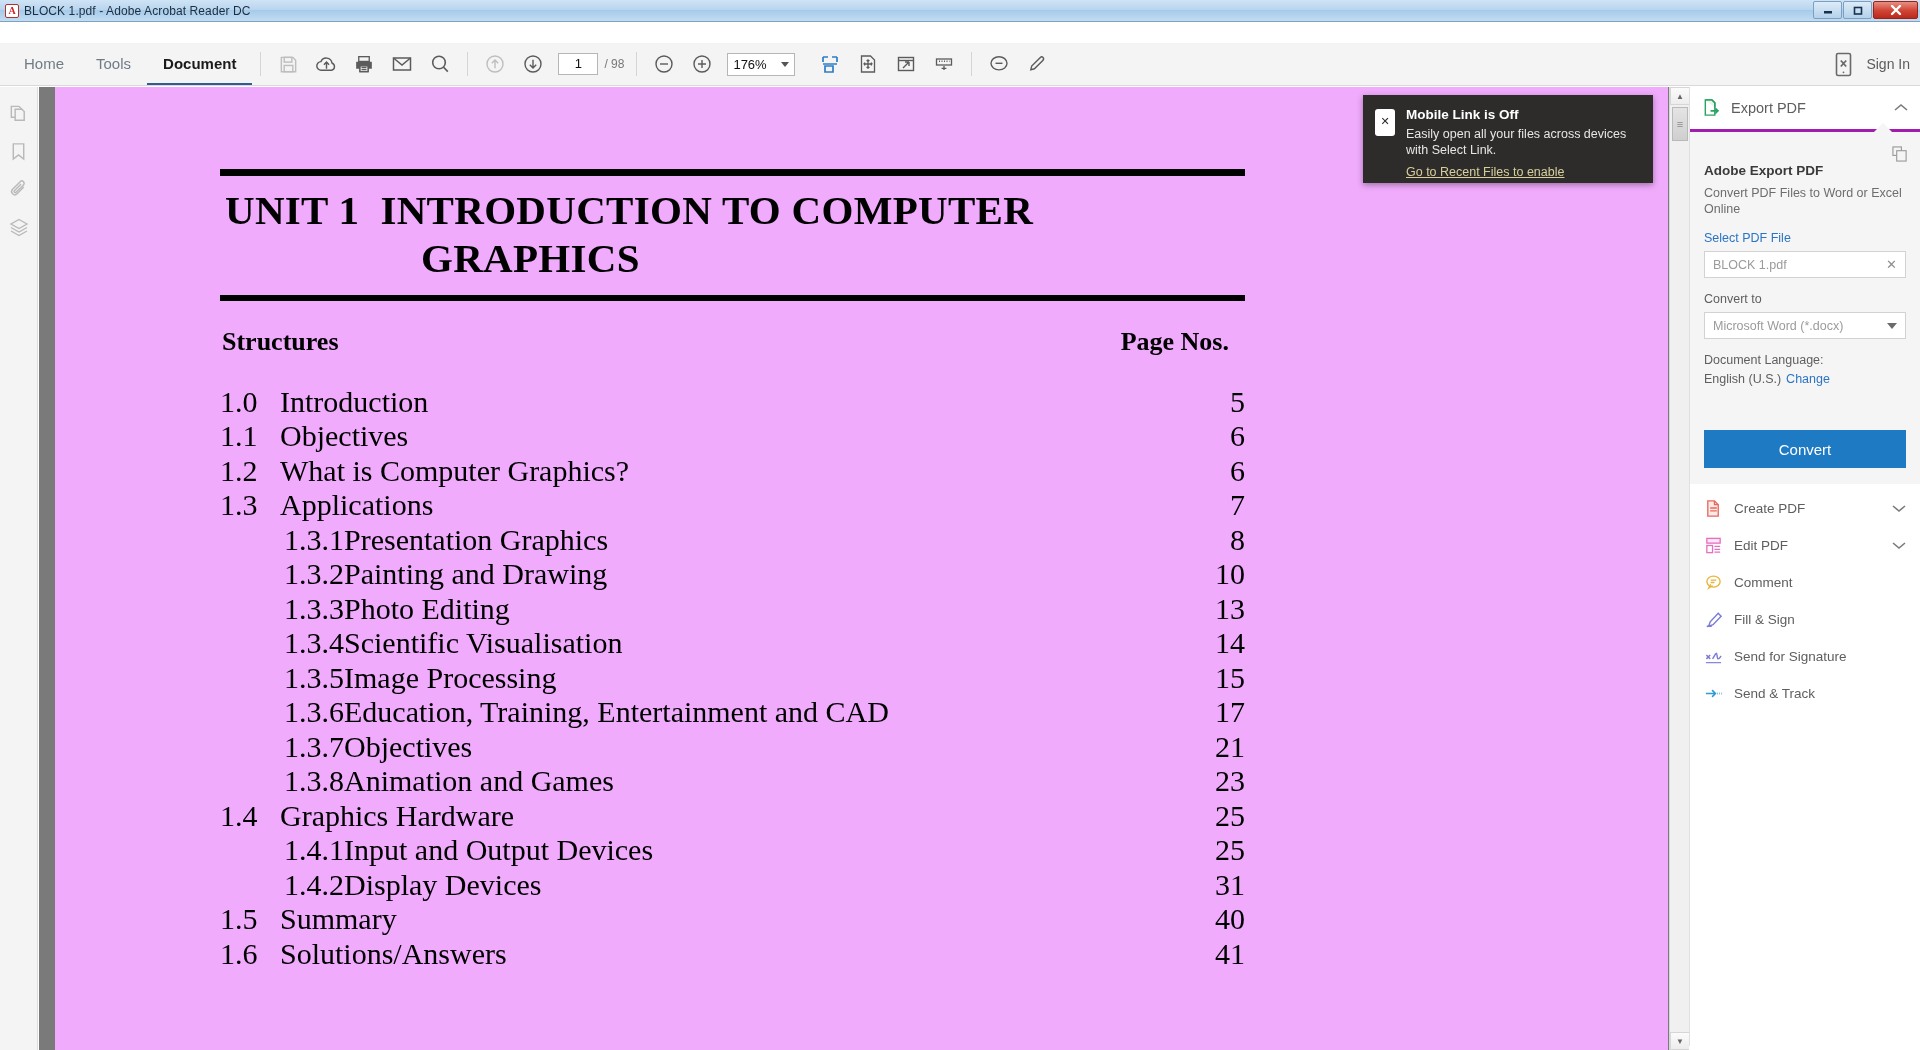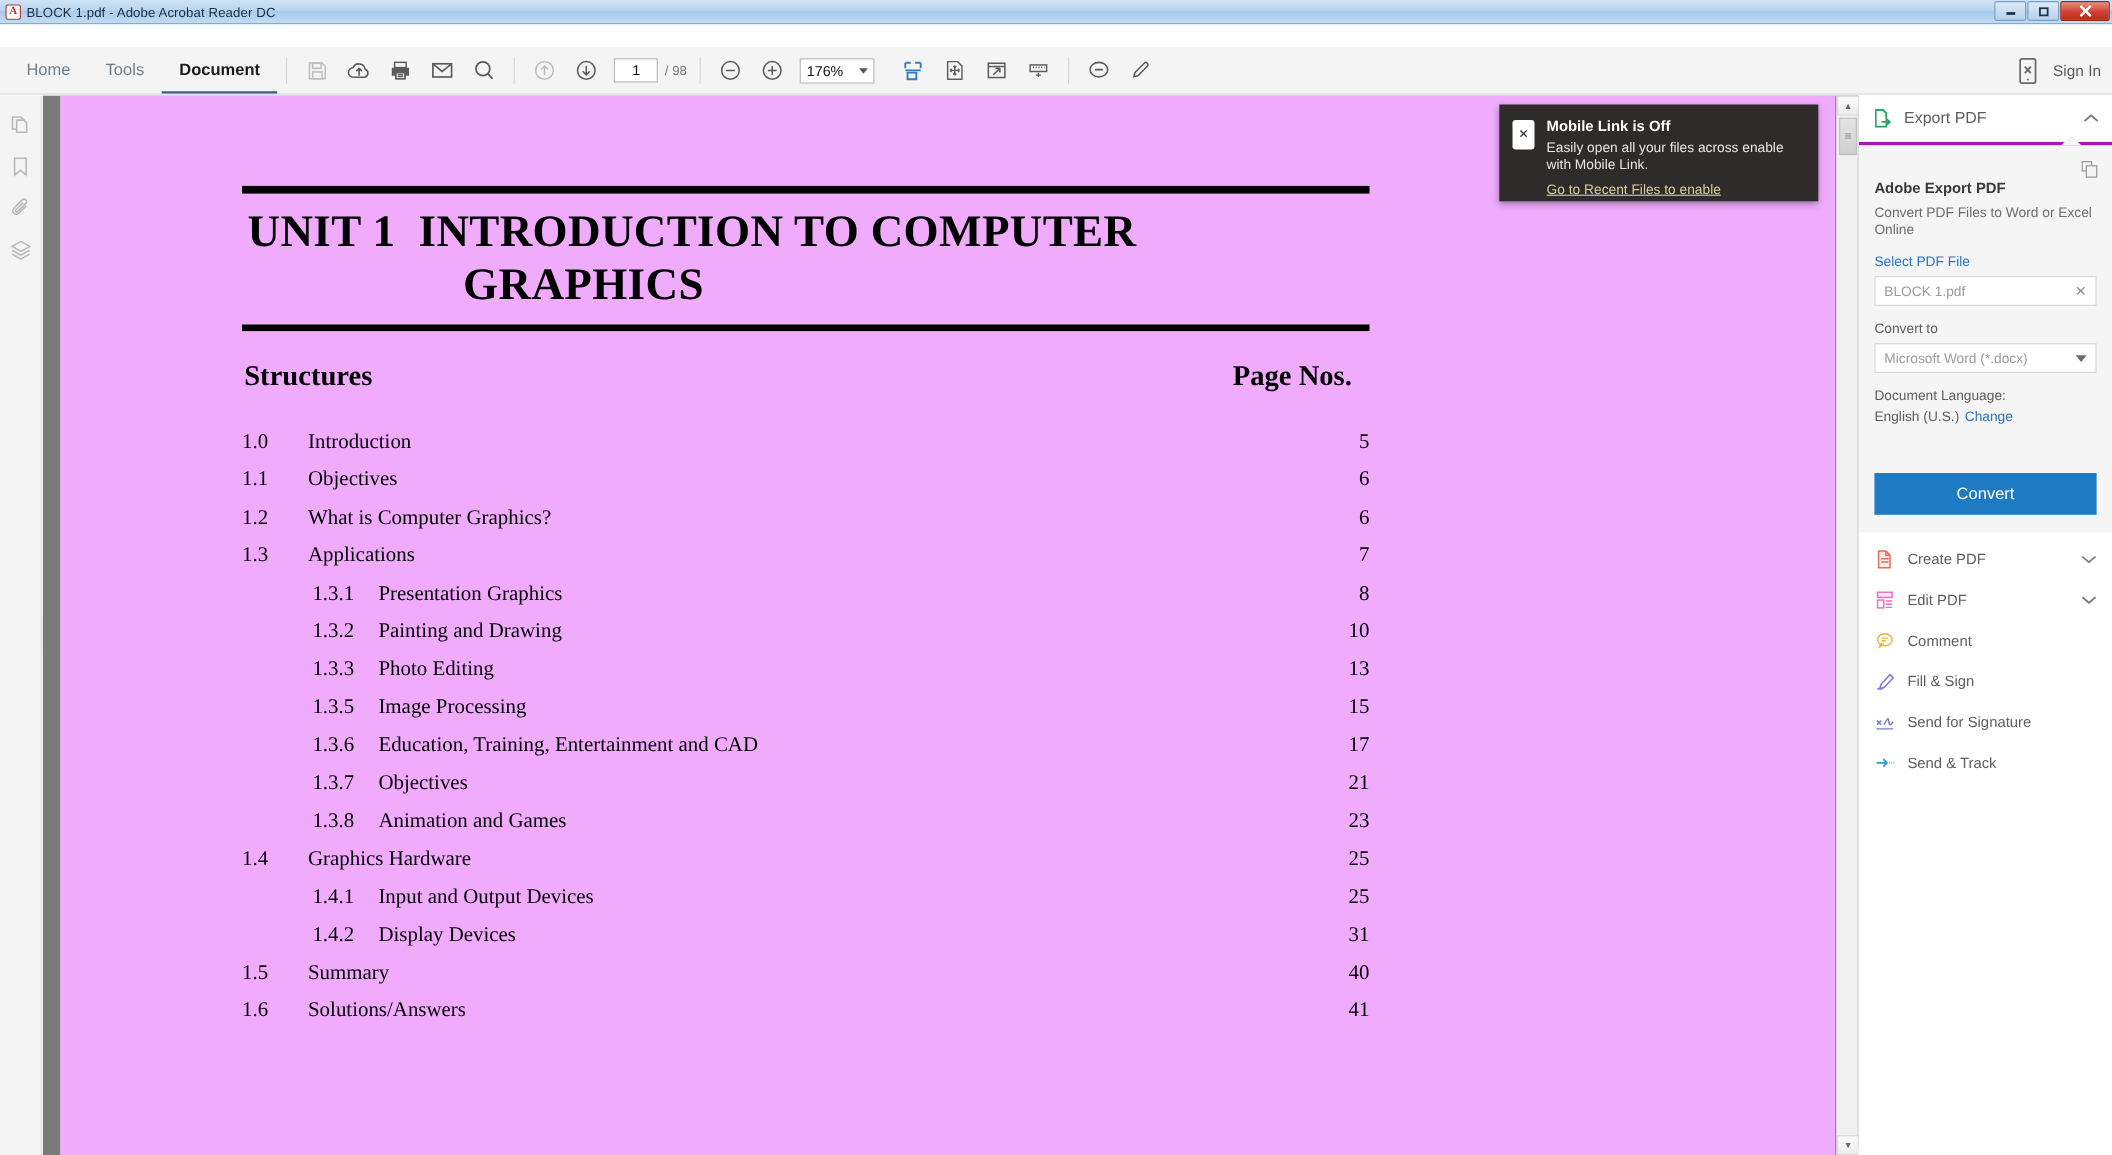"Easily open all your files" div.popup-body { text: enable with Mobile -> devices with Select }
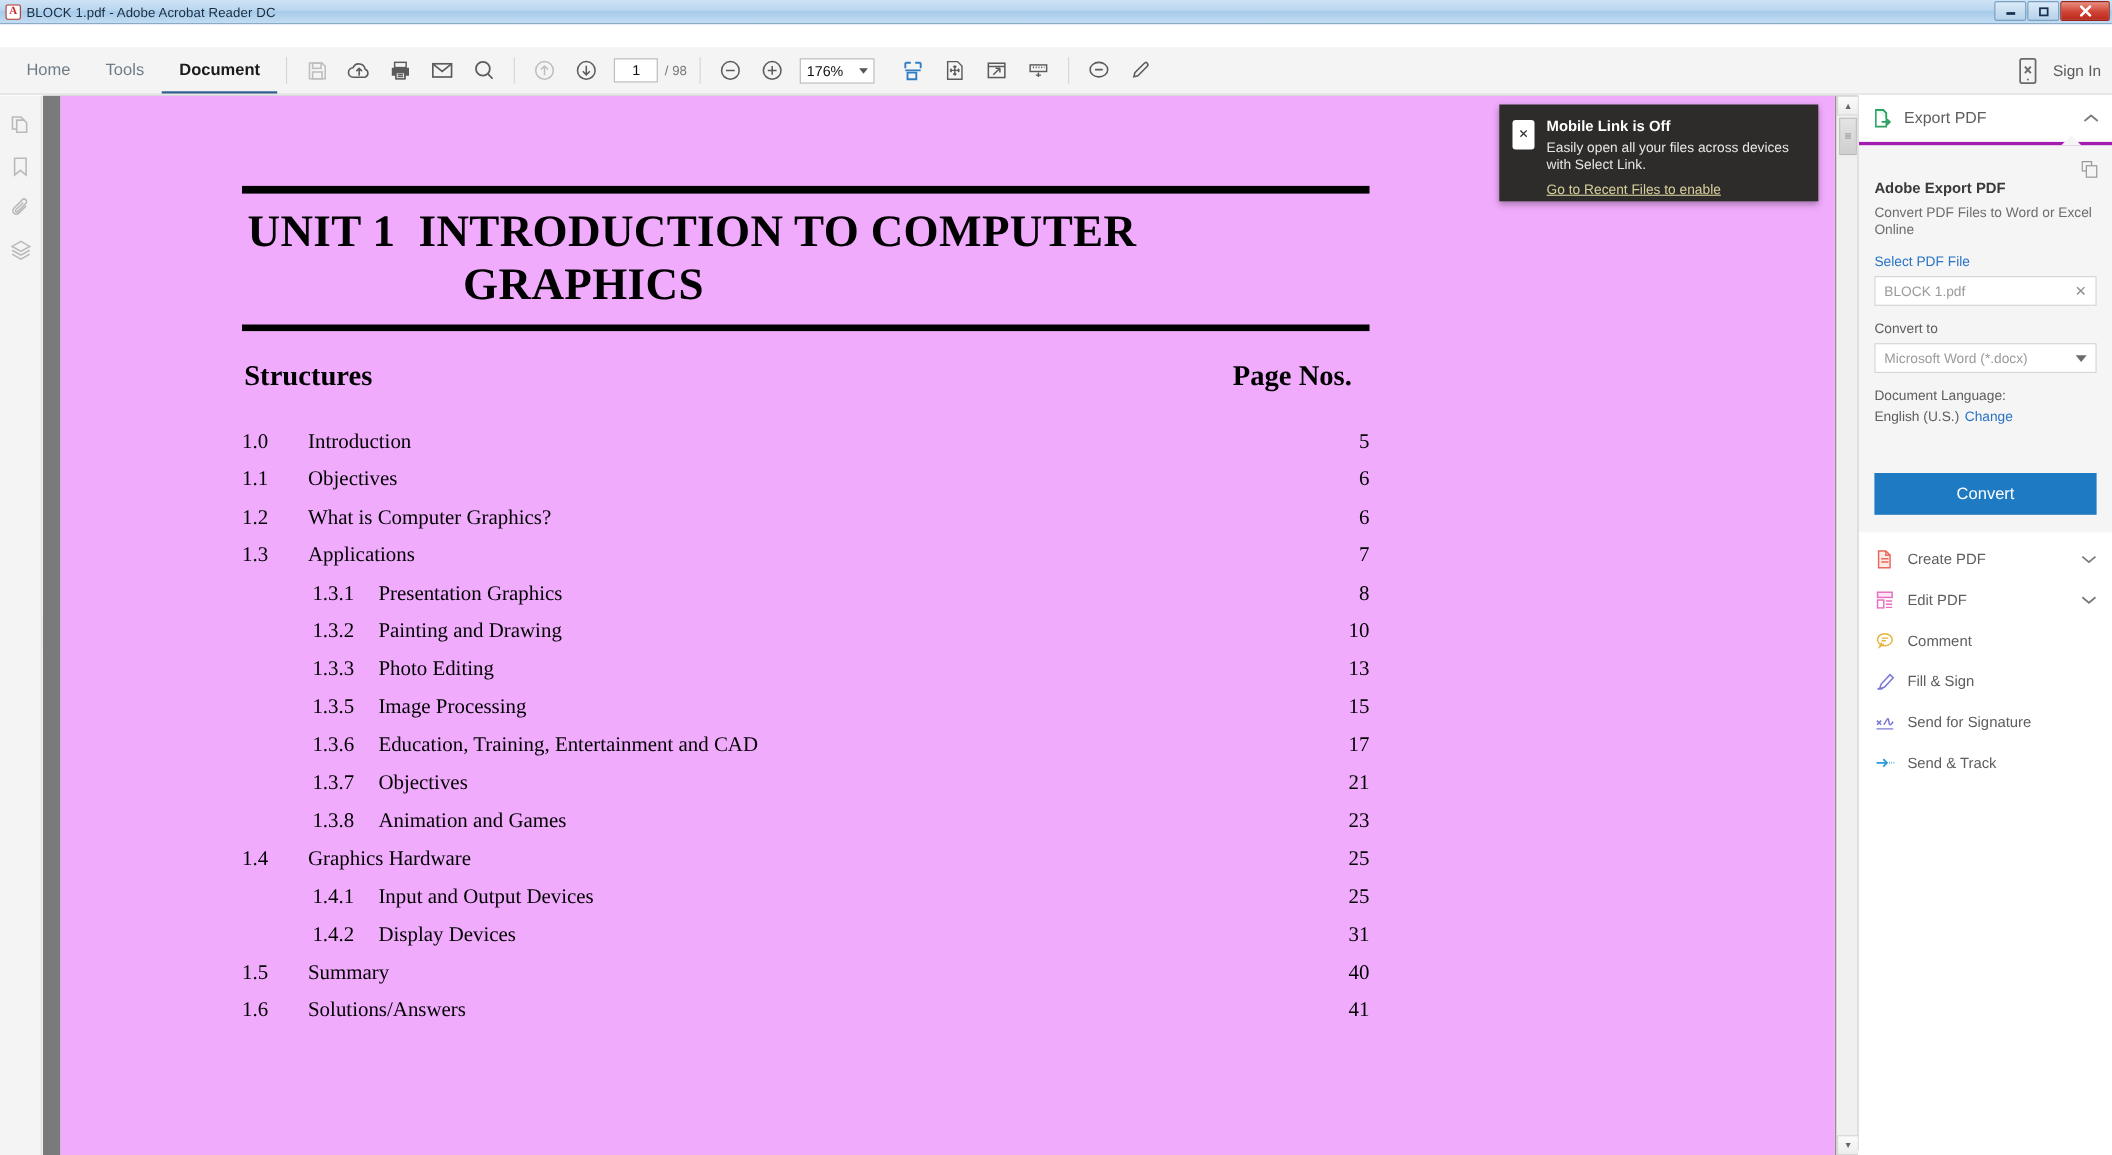"1.0" .toc-row { font-size: 19px -> 30px }
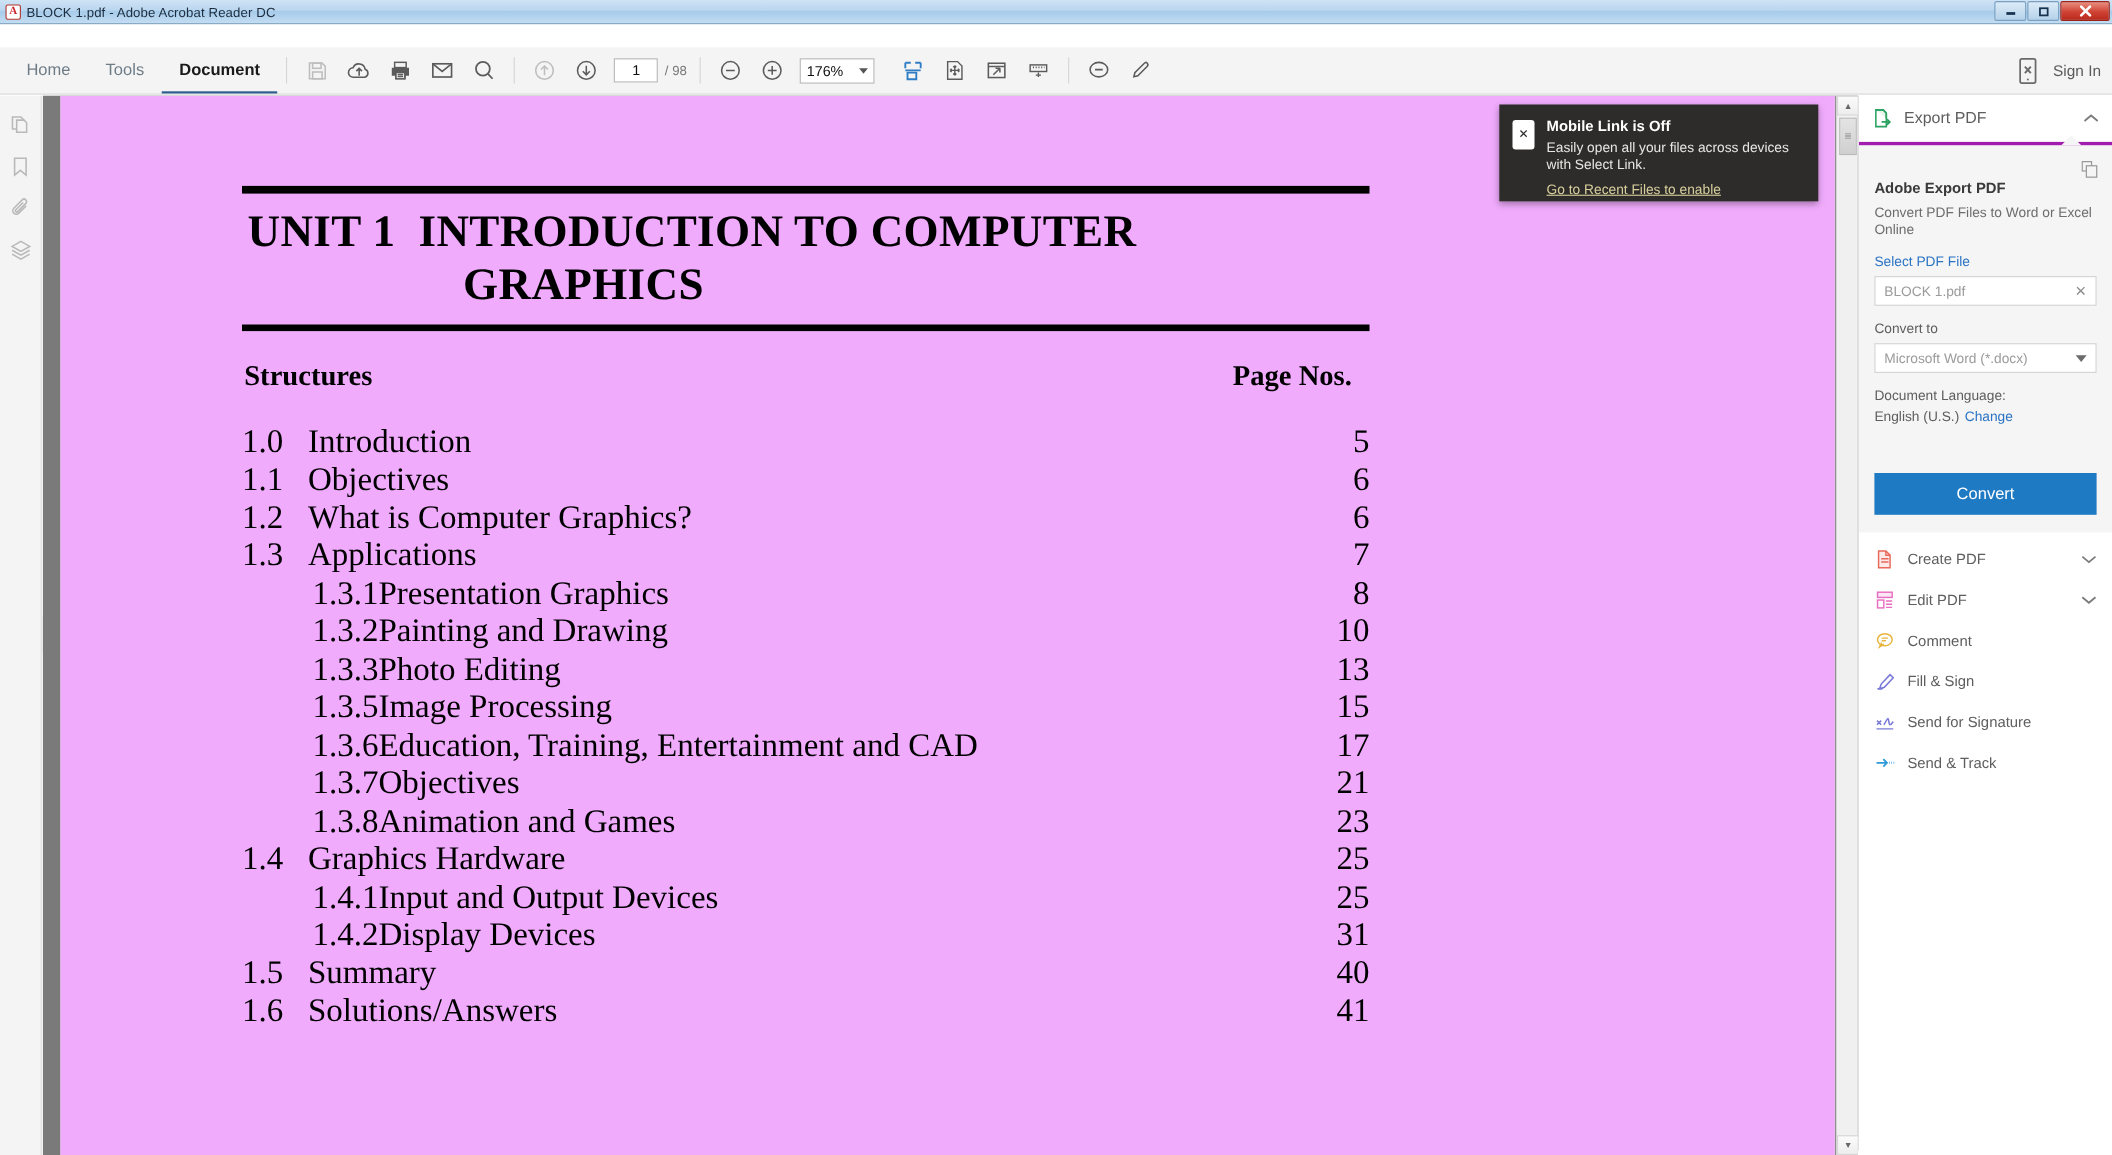"1.3.4" div.toc-row { html: none -> <div> <span>1.3.4</span> <span>Scientific Visualisation</span> <span>14</span> </div> }
